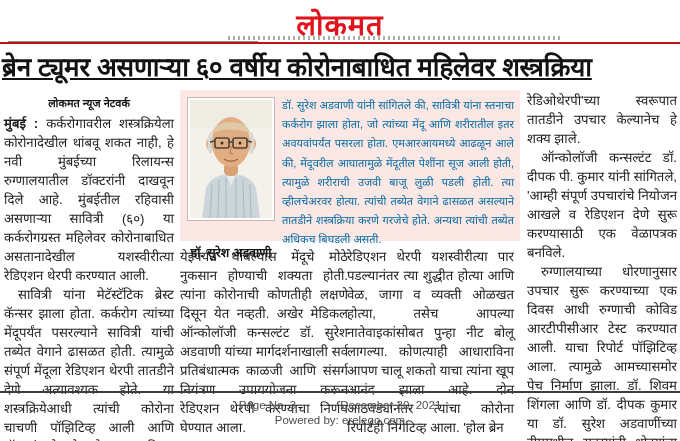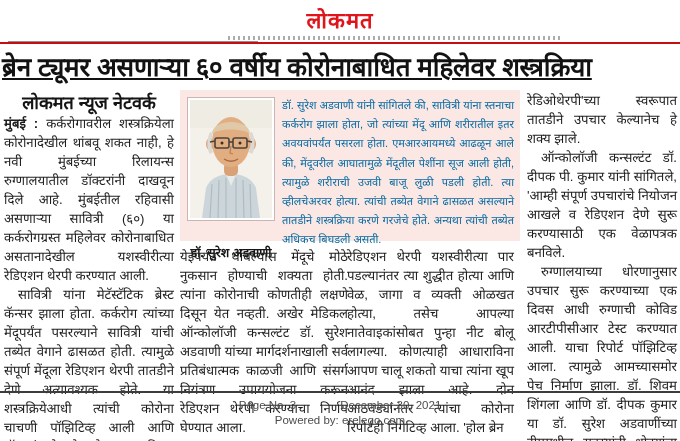"लोकमत" .masthead { font-size: 22px -> 29px }
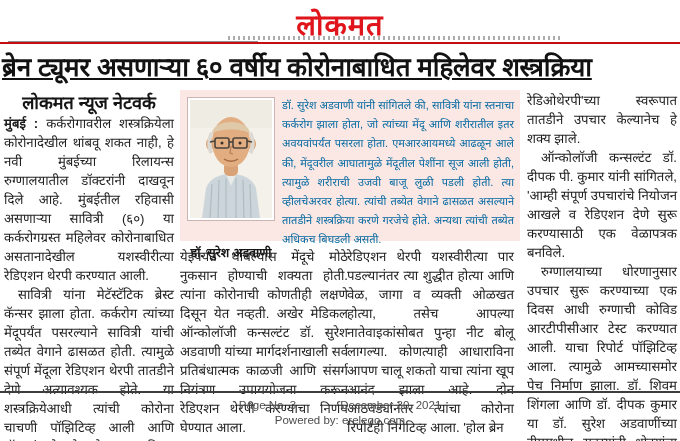"लोकमत न्यूज नेटवर्क" .byline { font-size: 18px -> 11px }
